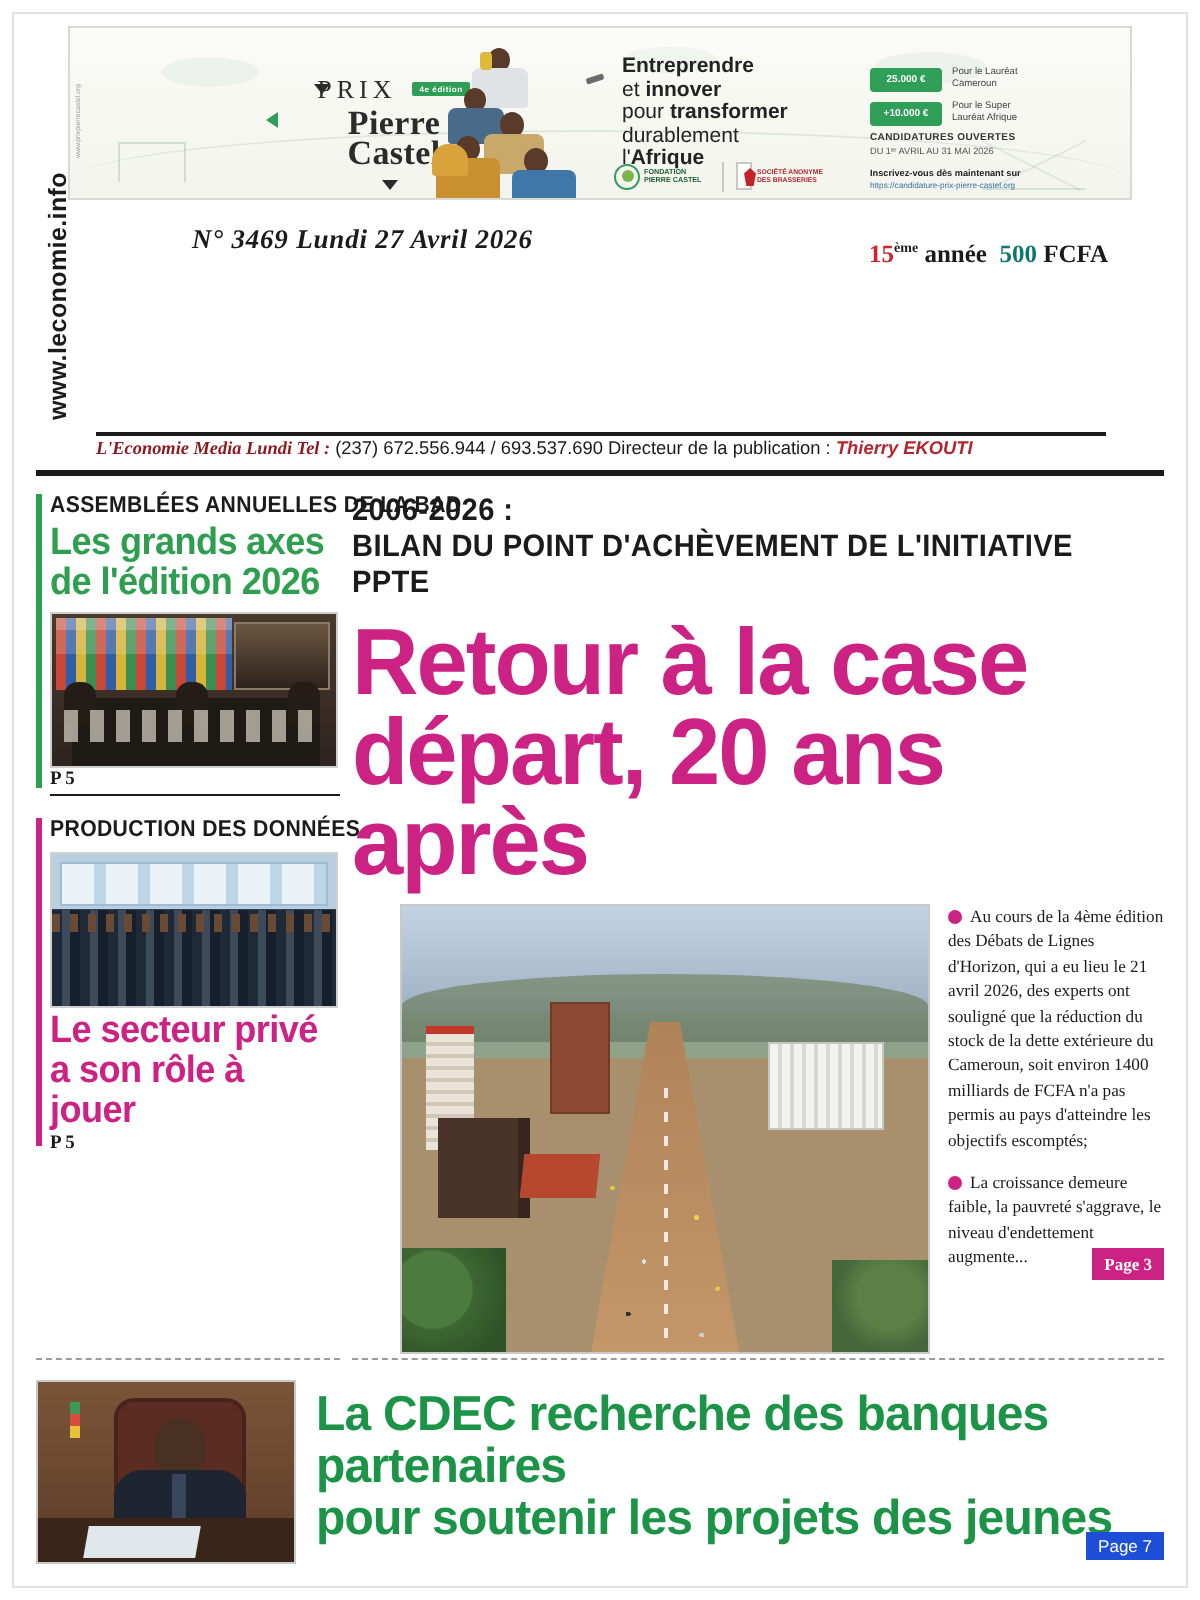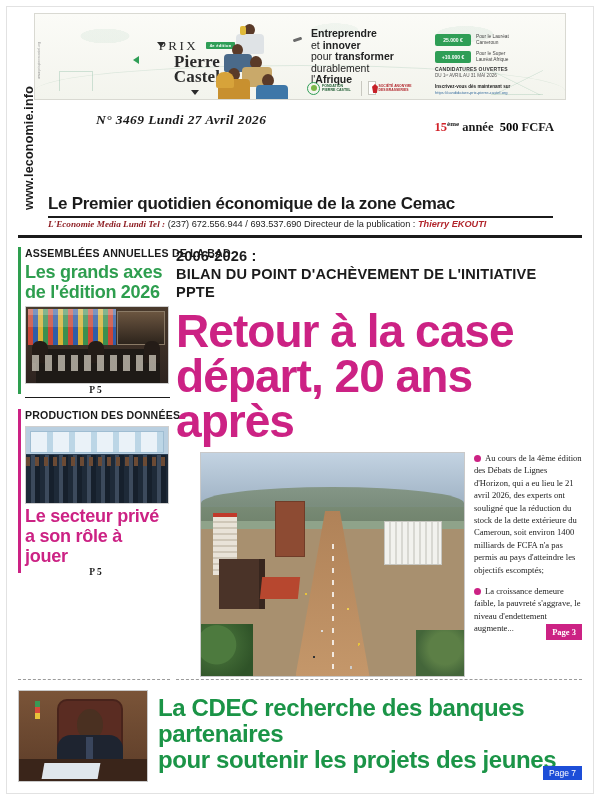"500" .year-price .fcfa-n { color: #000000 -> #0f766e }
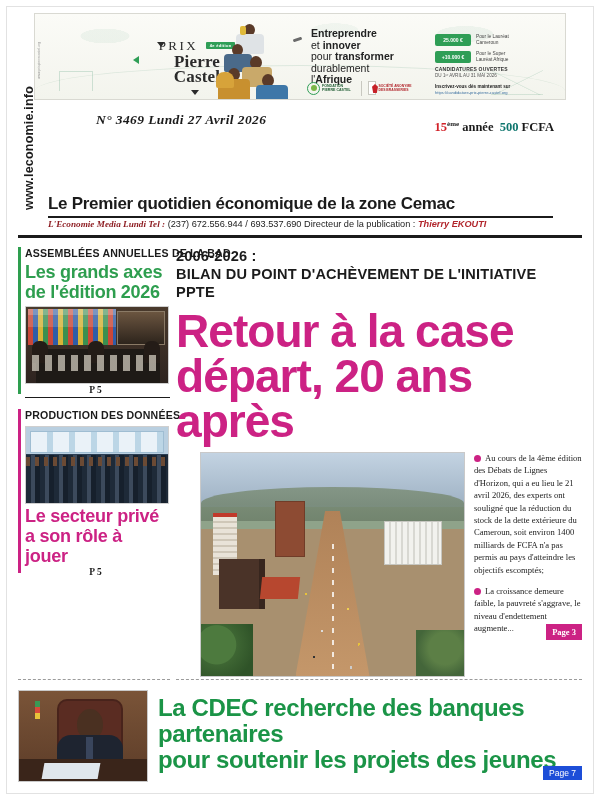"Le Premier quotidien économique de" div.tagline { html: <div>Le Premier quotidien économique de la zone Cemac</div> -> none }
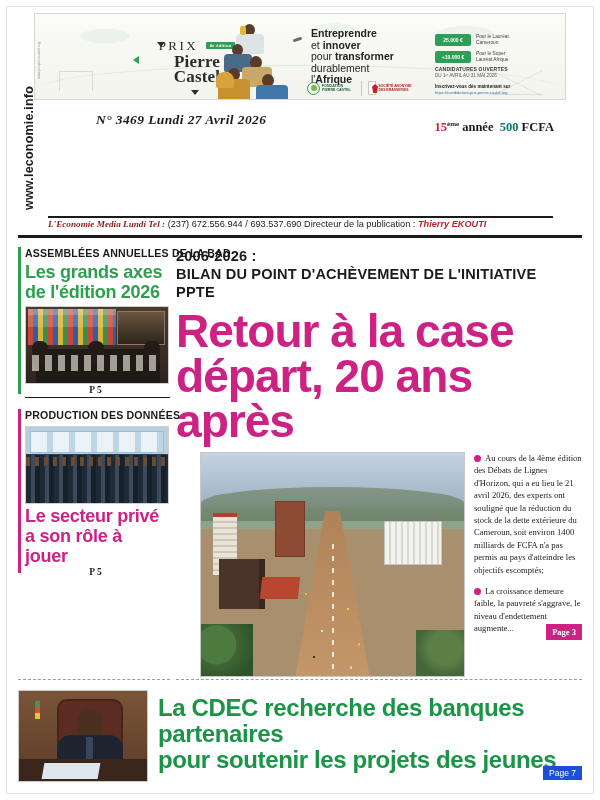"P 5" .side-pagenum { text-align: center -> left }
